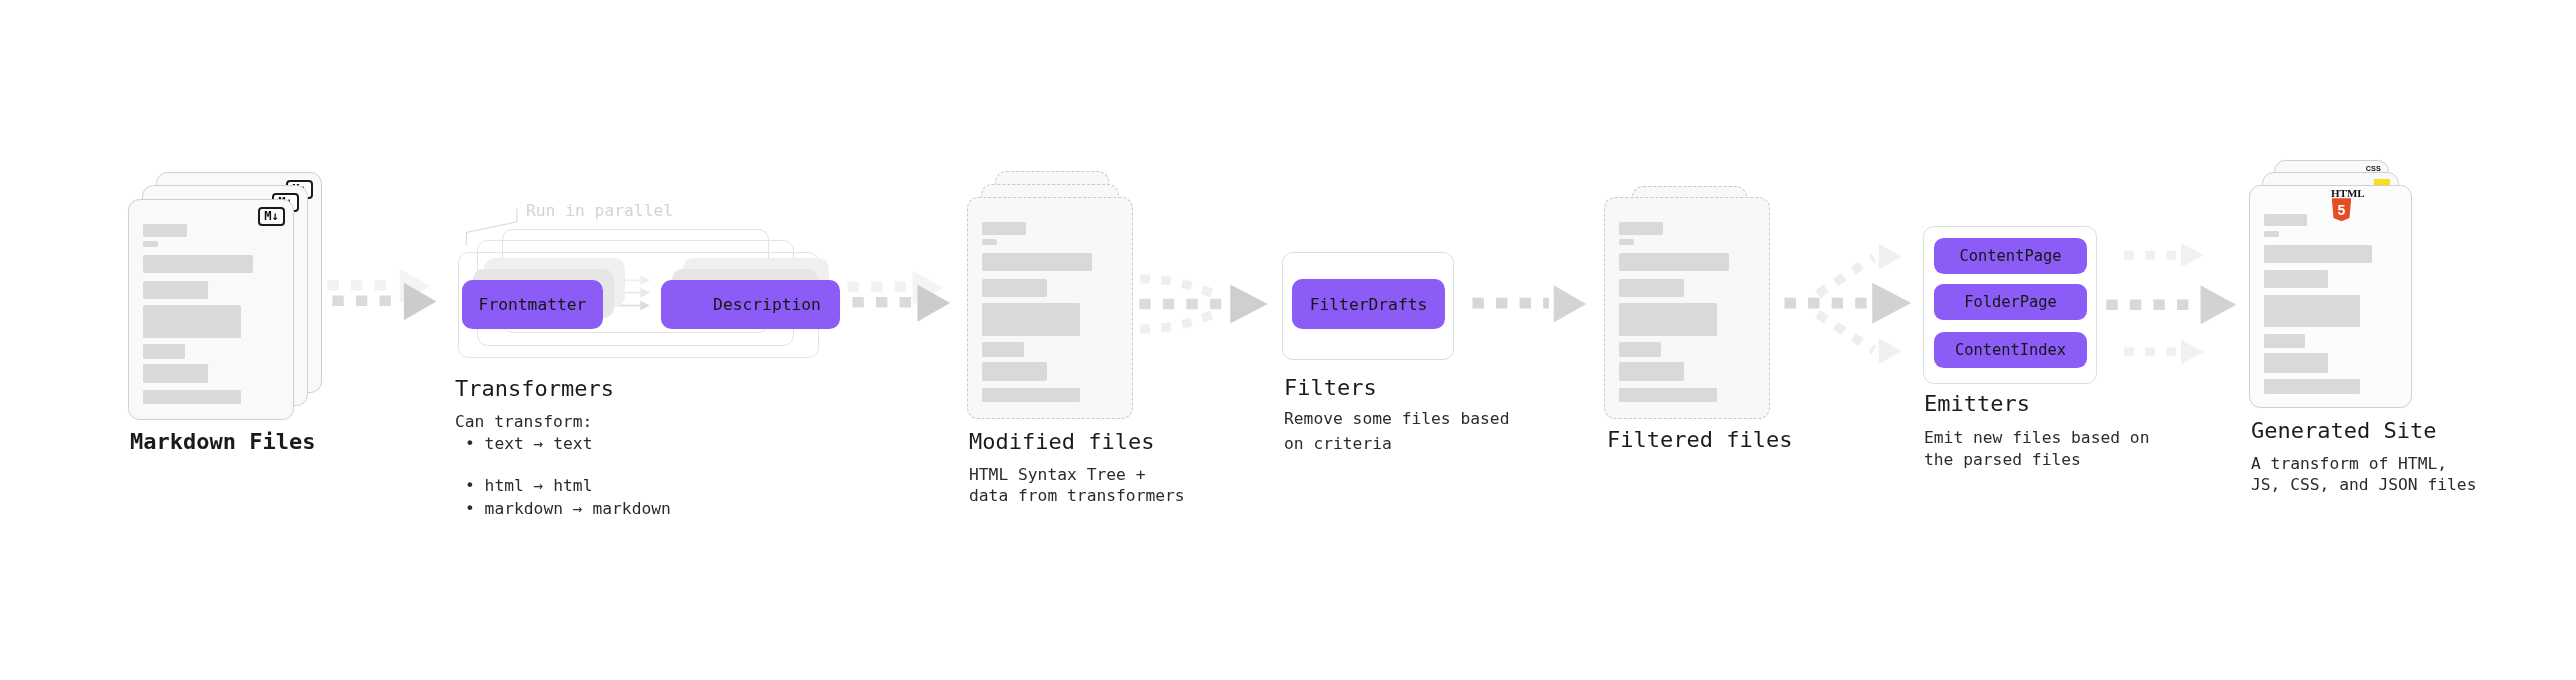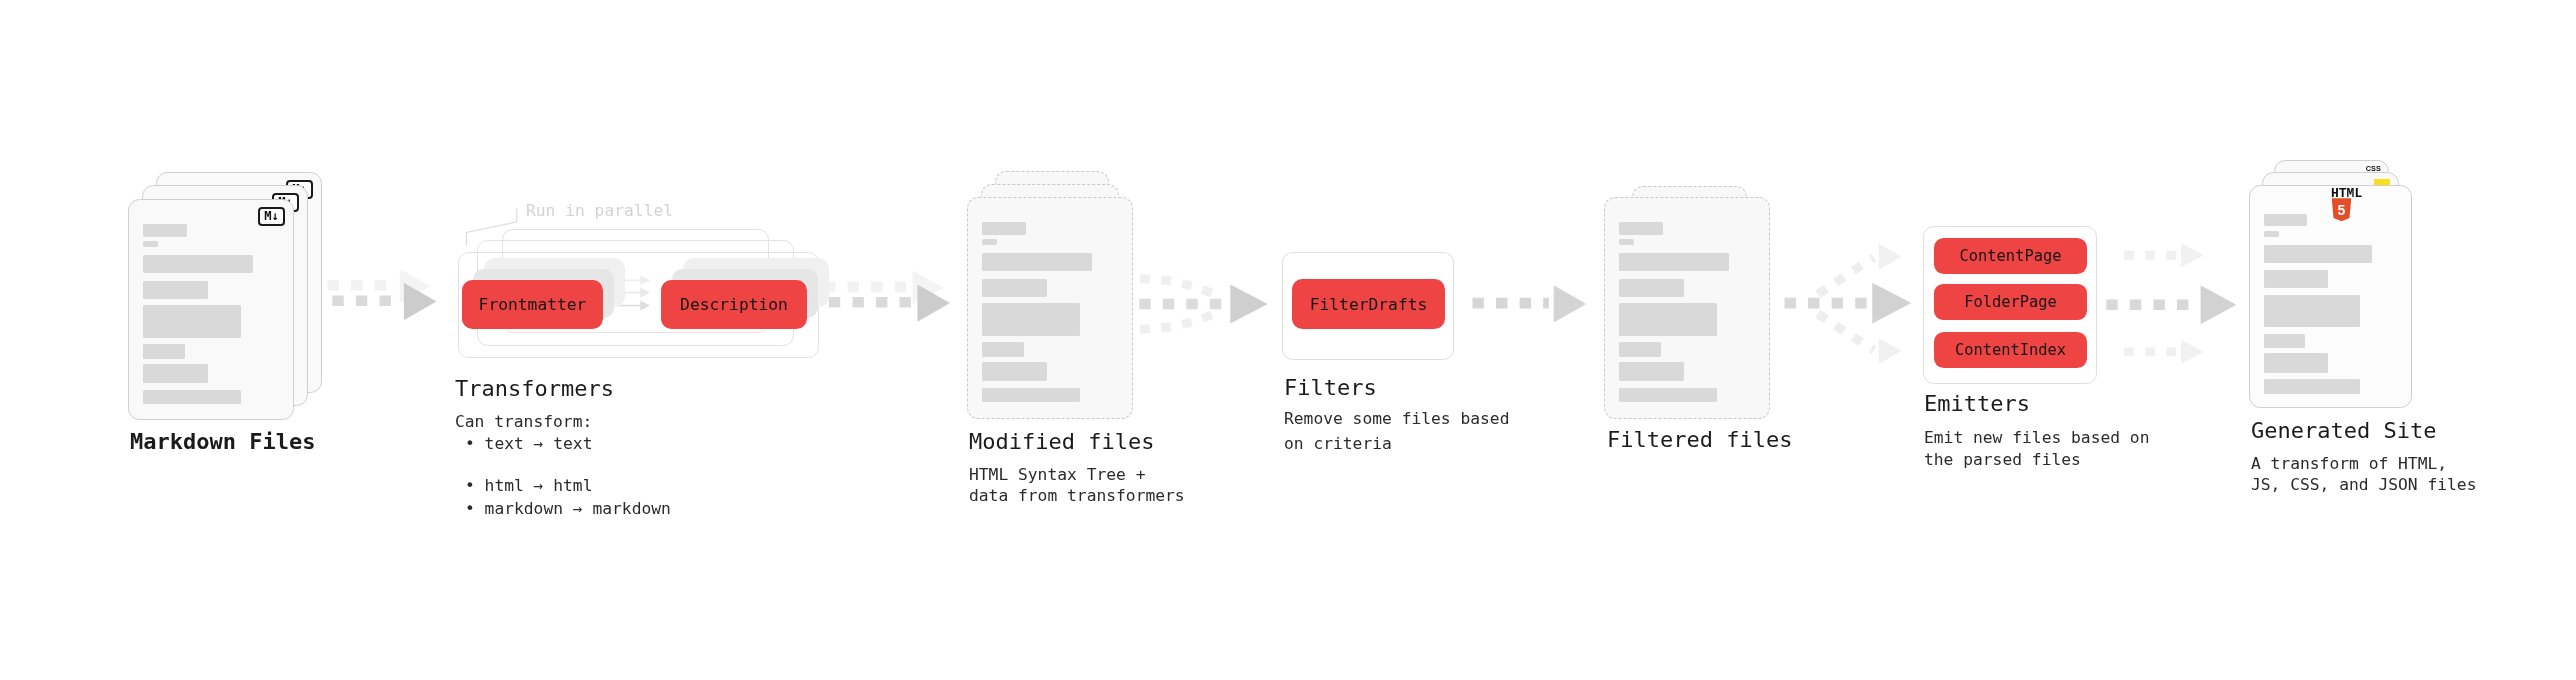"HTML" .html5-logo .html-word { font-family: Liberation Mono, monospace -> Liberation Serif, serif; font-size: 13px -> 11px }
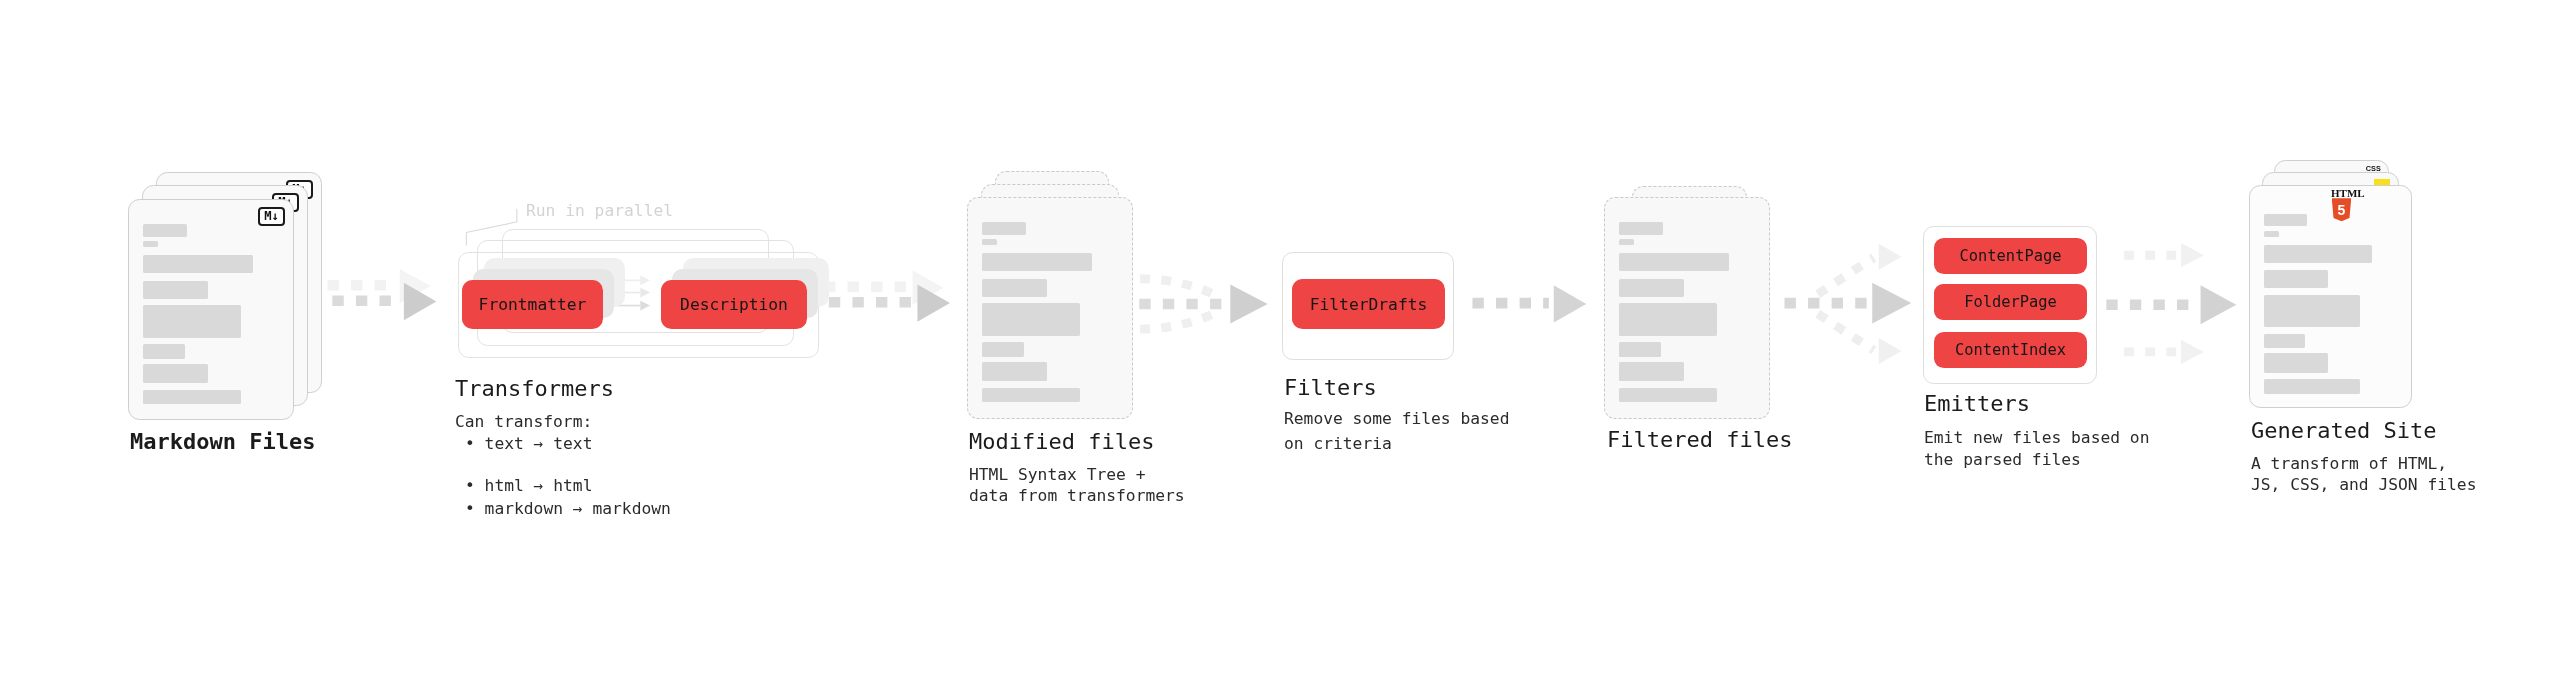"ContentPage" .pill { background: #ef4444 -> #8b5cf6 }
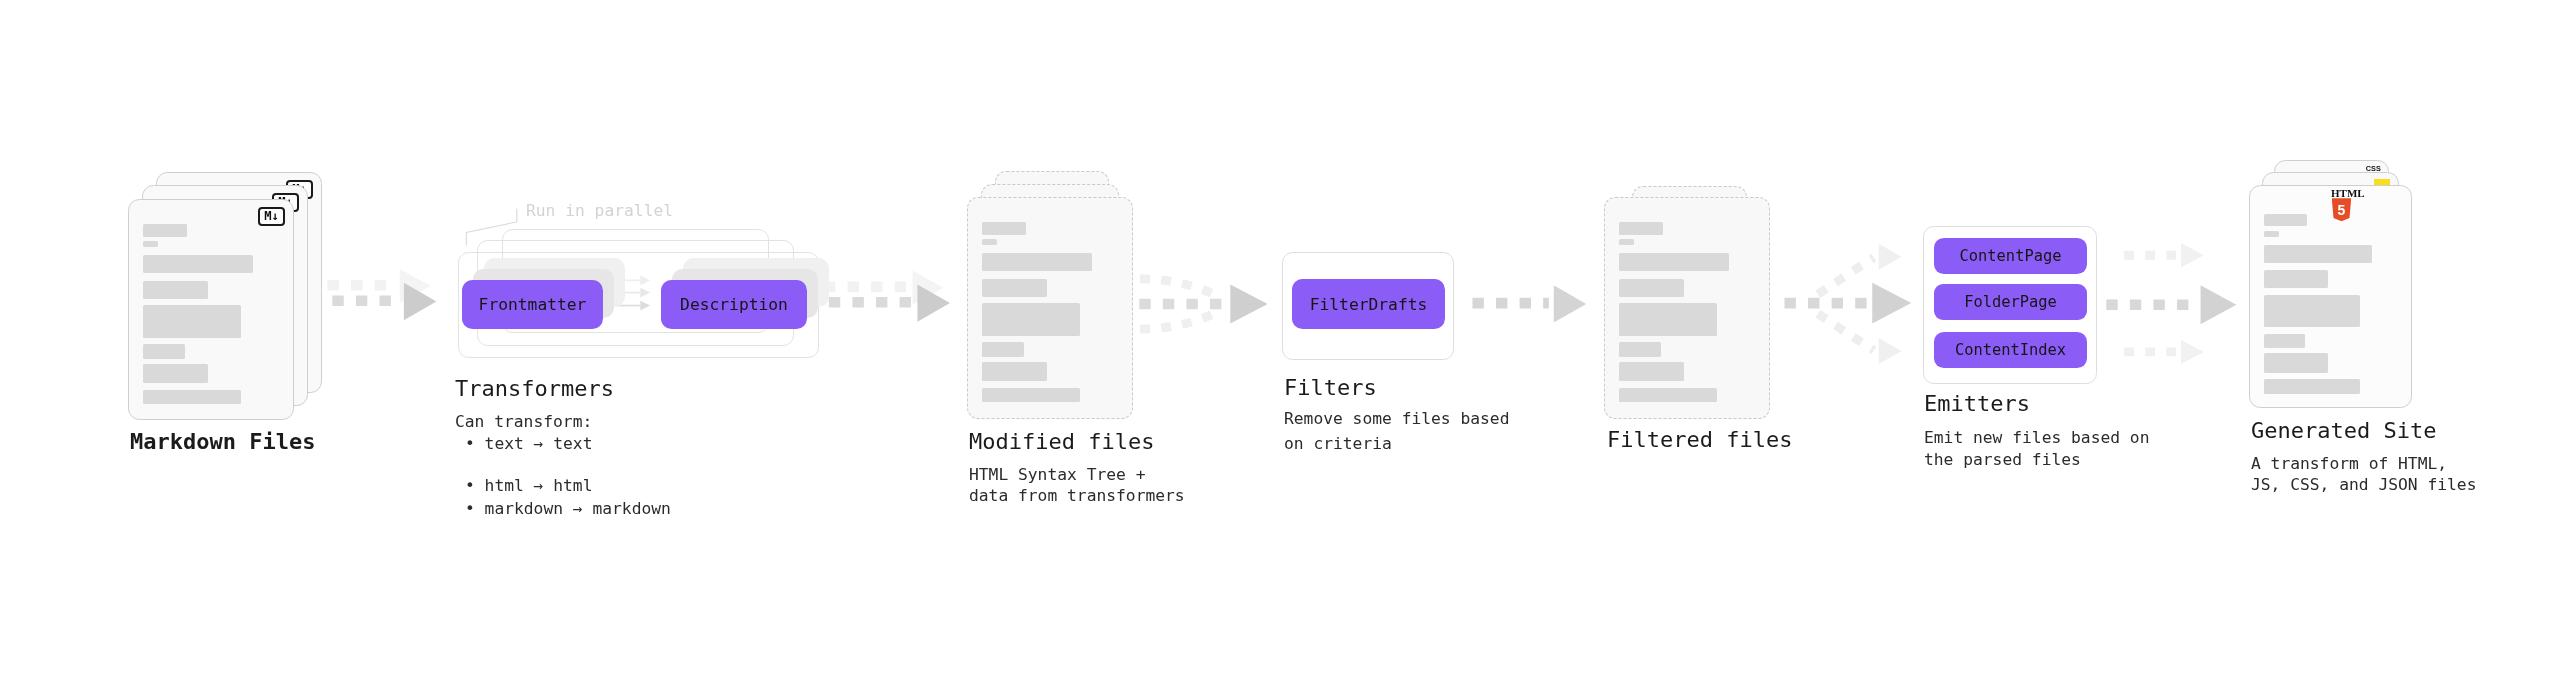"Description" div.pill { padding-left: none -> 33px }
